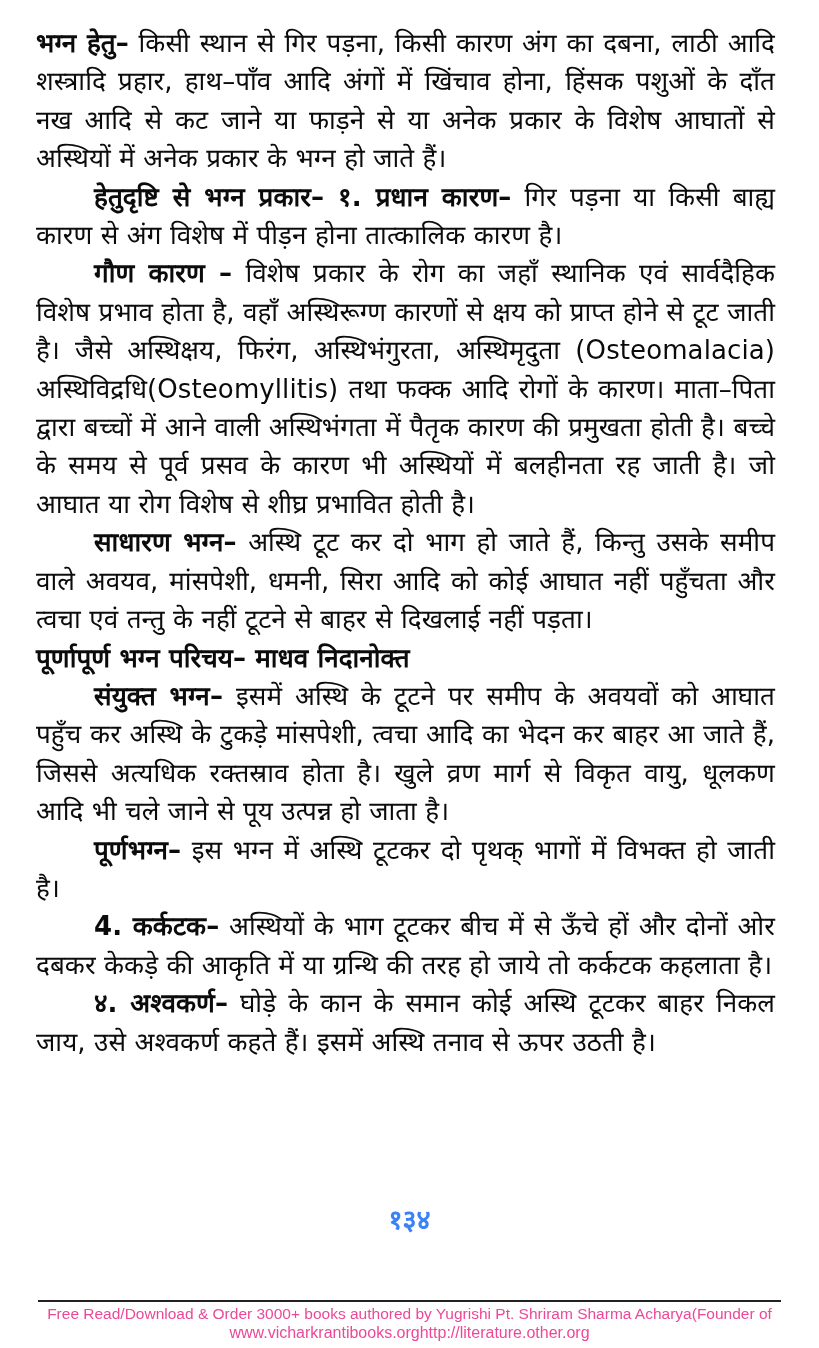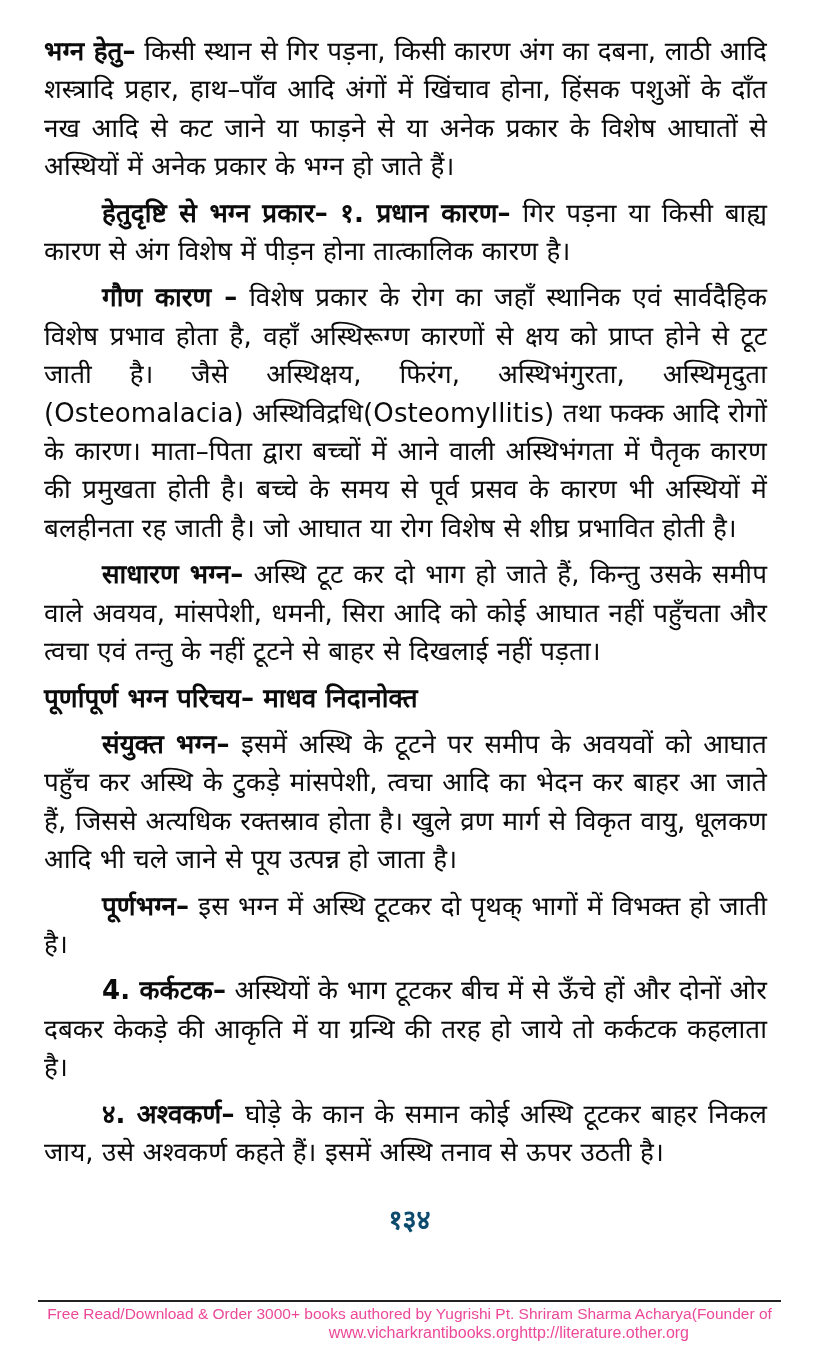"भग्न हेतु– किसी स्थान से" .para { margin: 8px -> 0 }
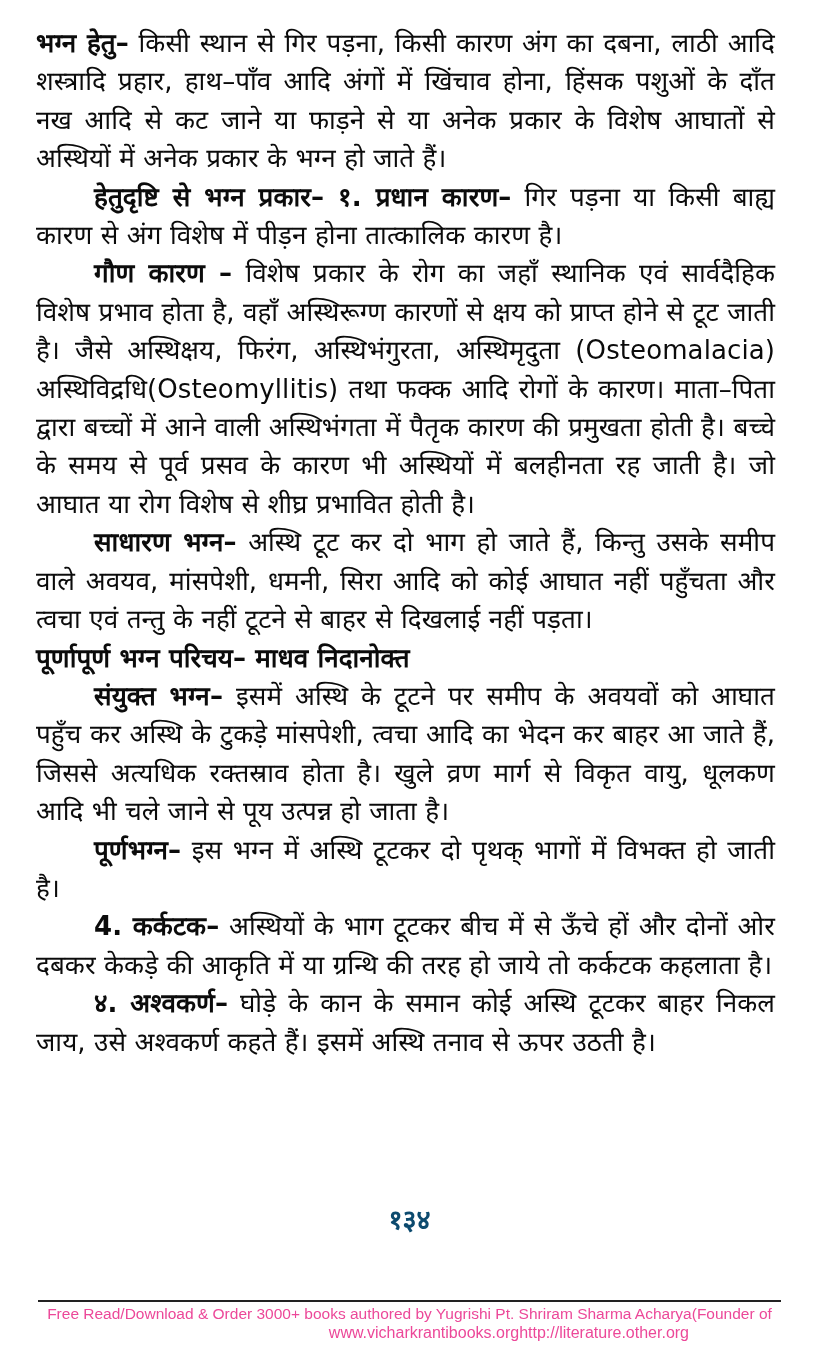"१३४" .page-number { color: #0c4a6e -> #3b82f6 }
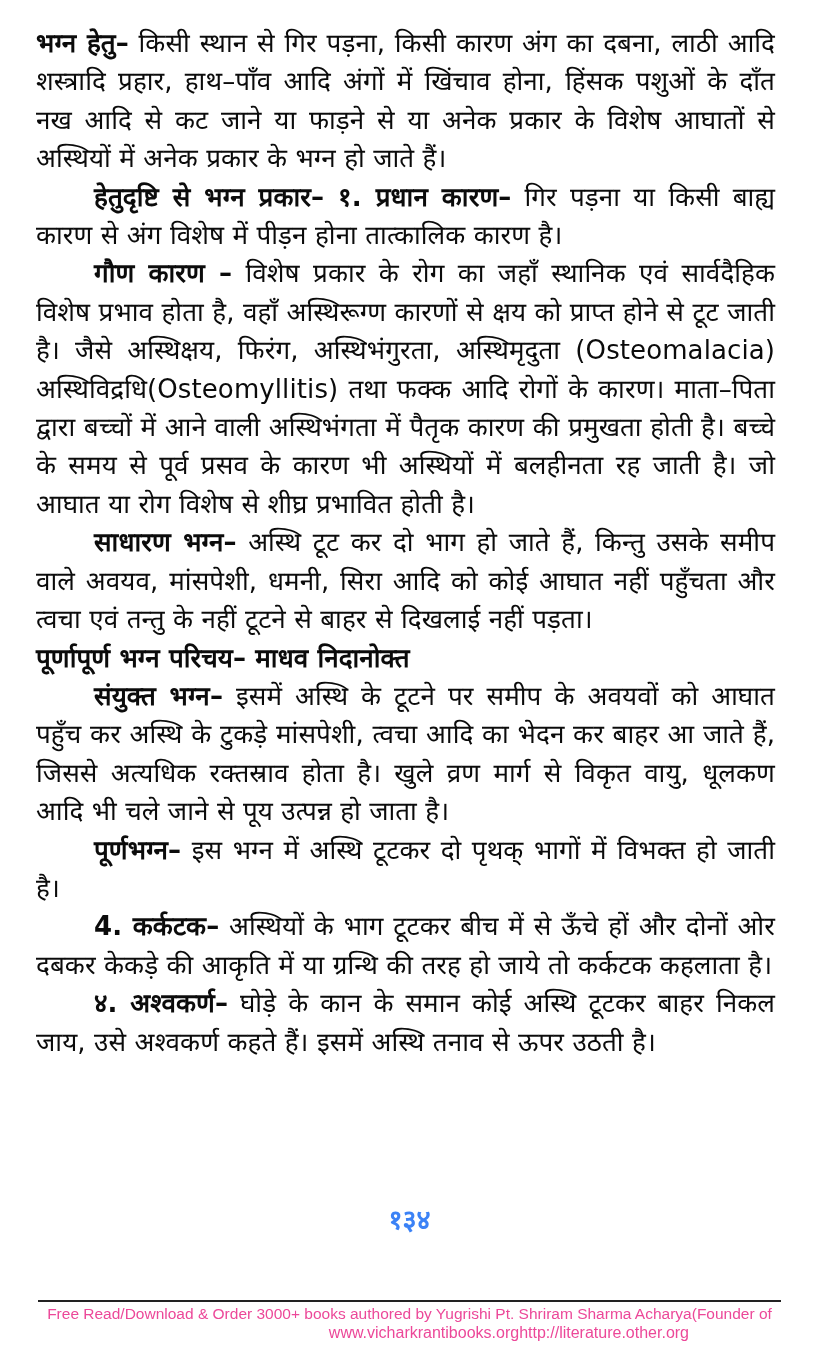"www.vicharkrantibooks.org" .footer-urls { justify-content: flex-end -> center }
